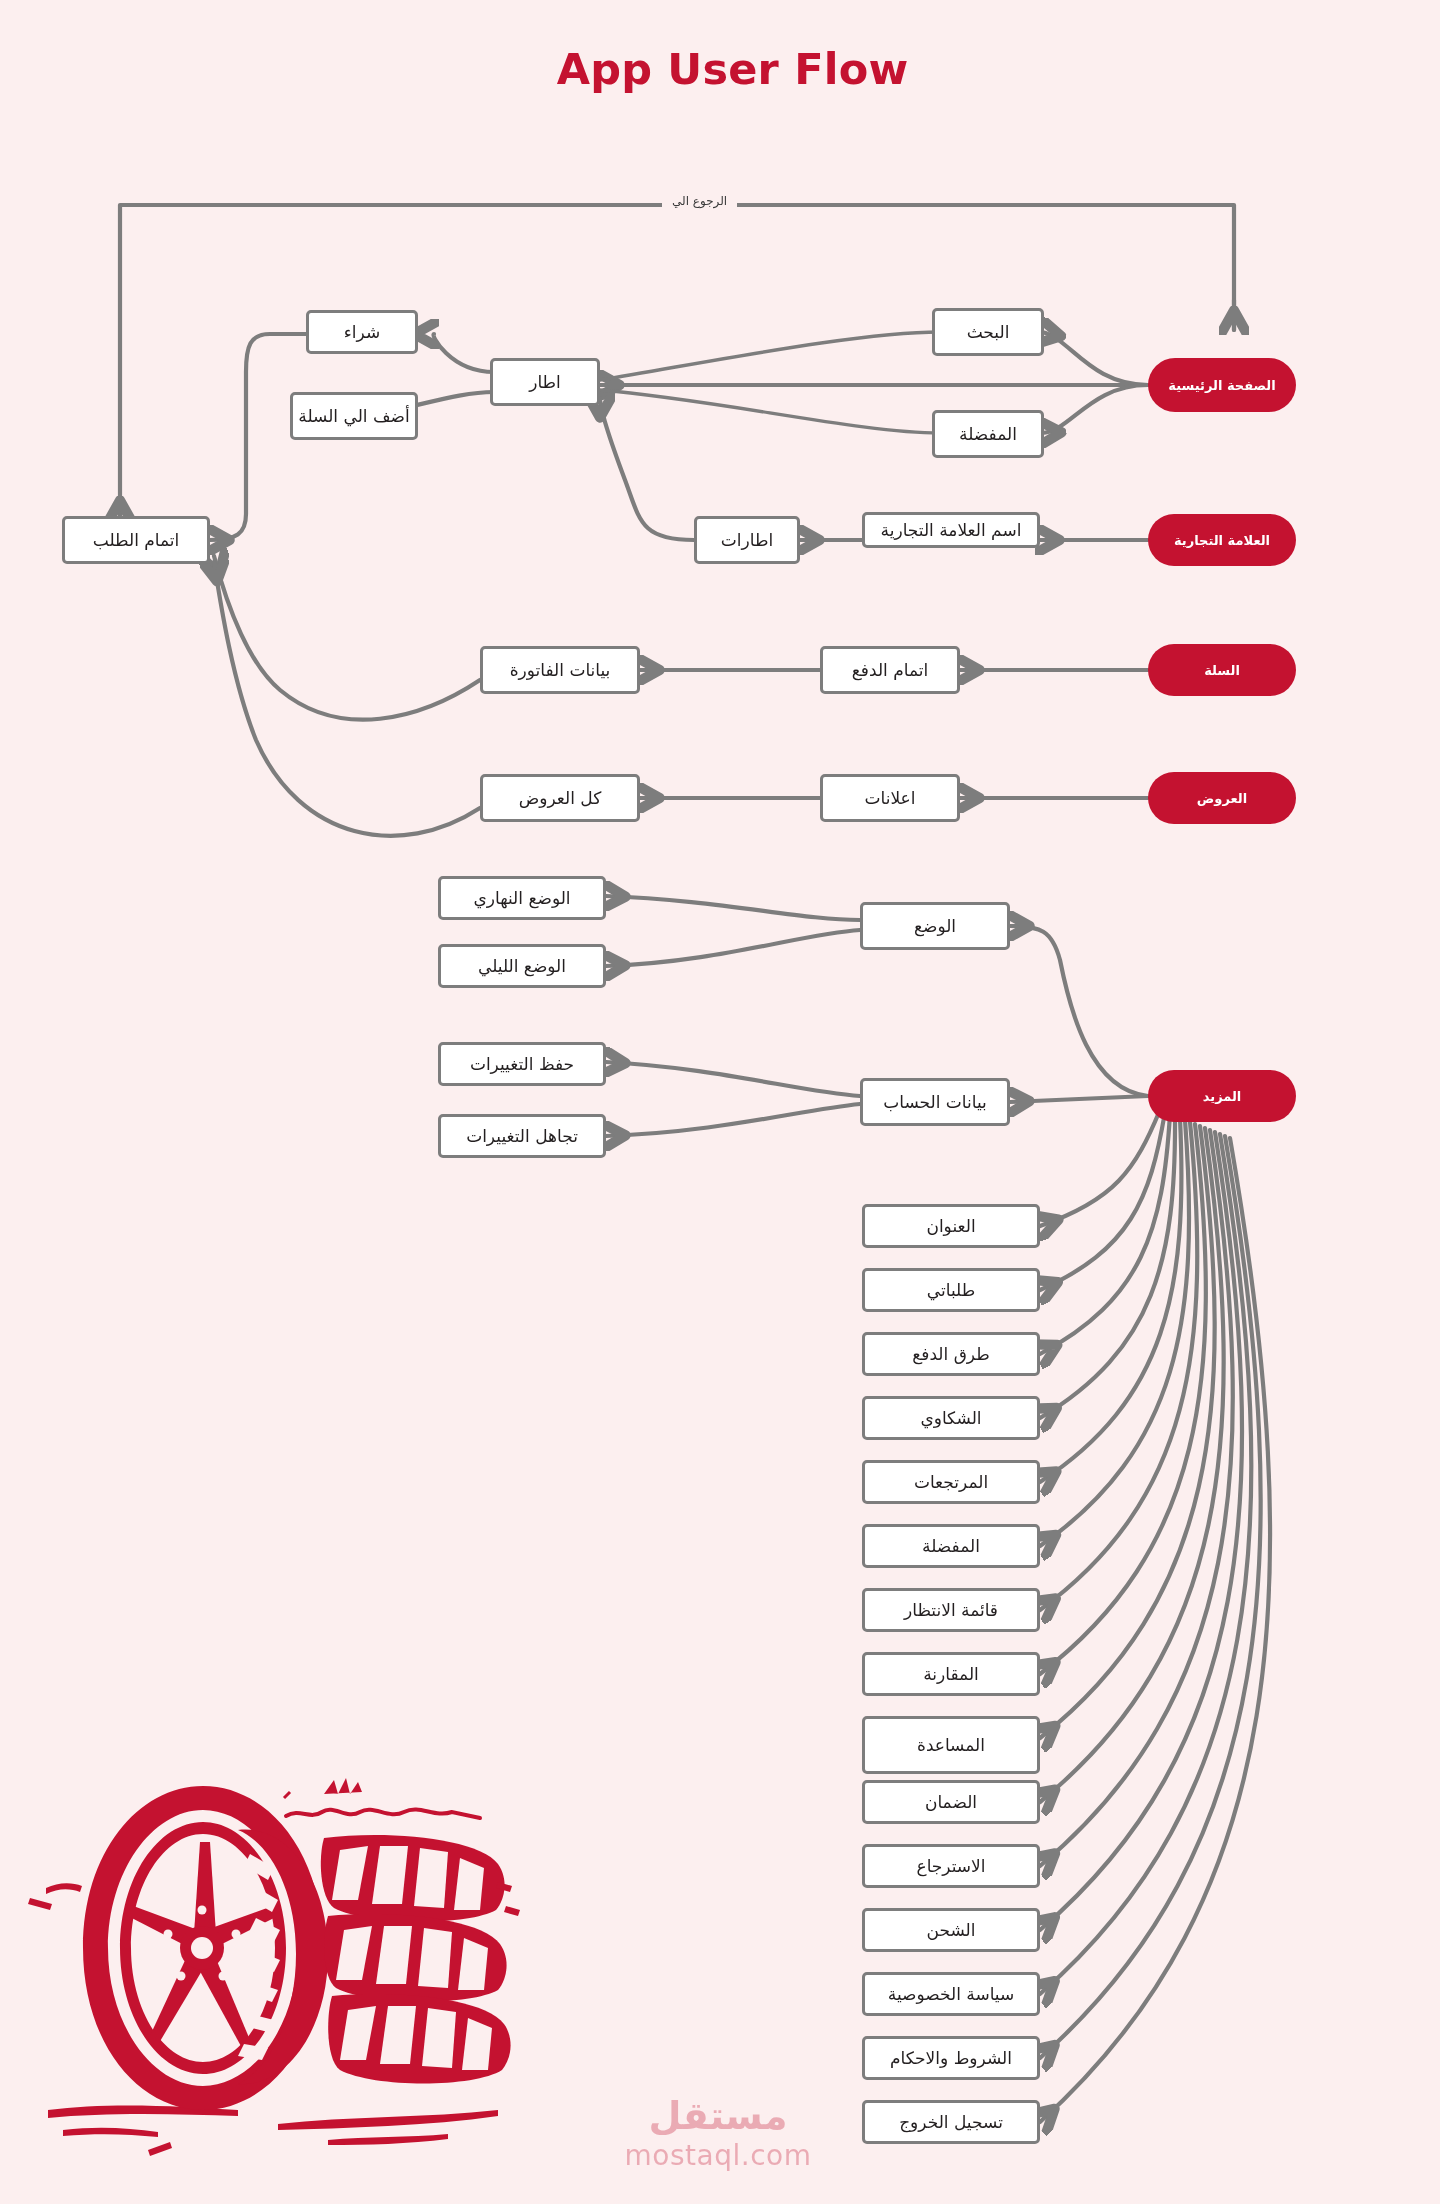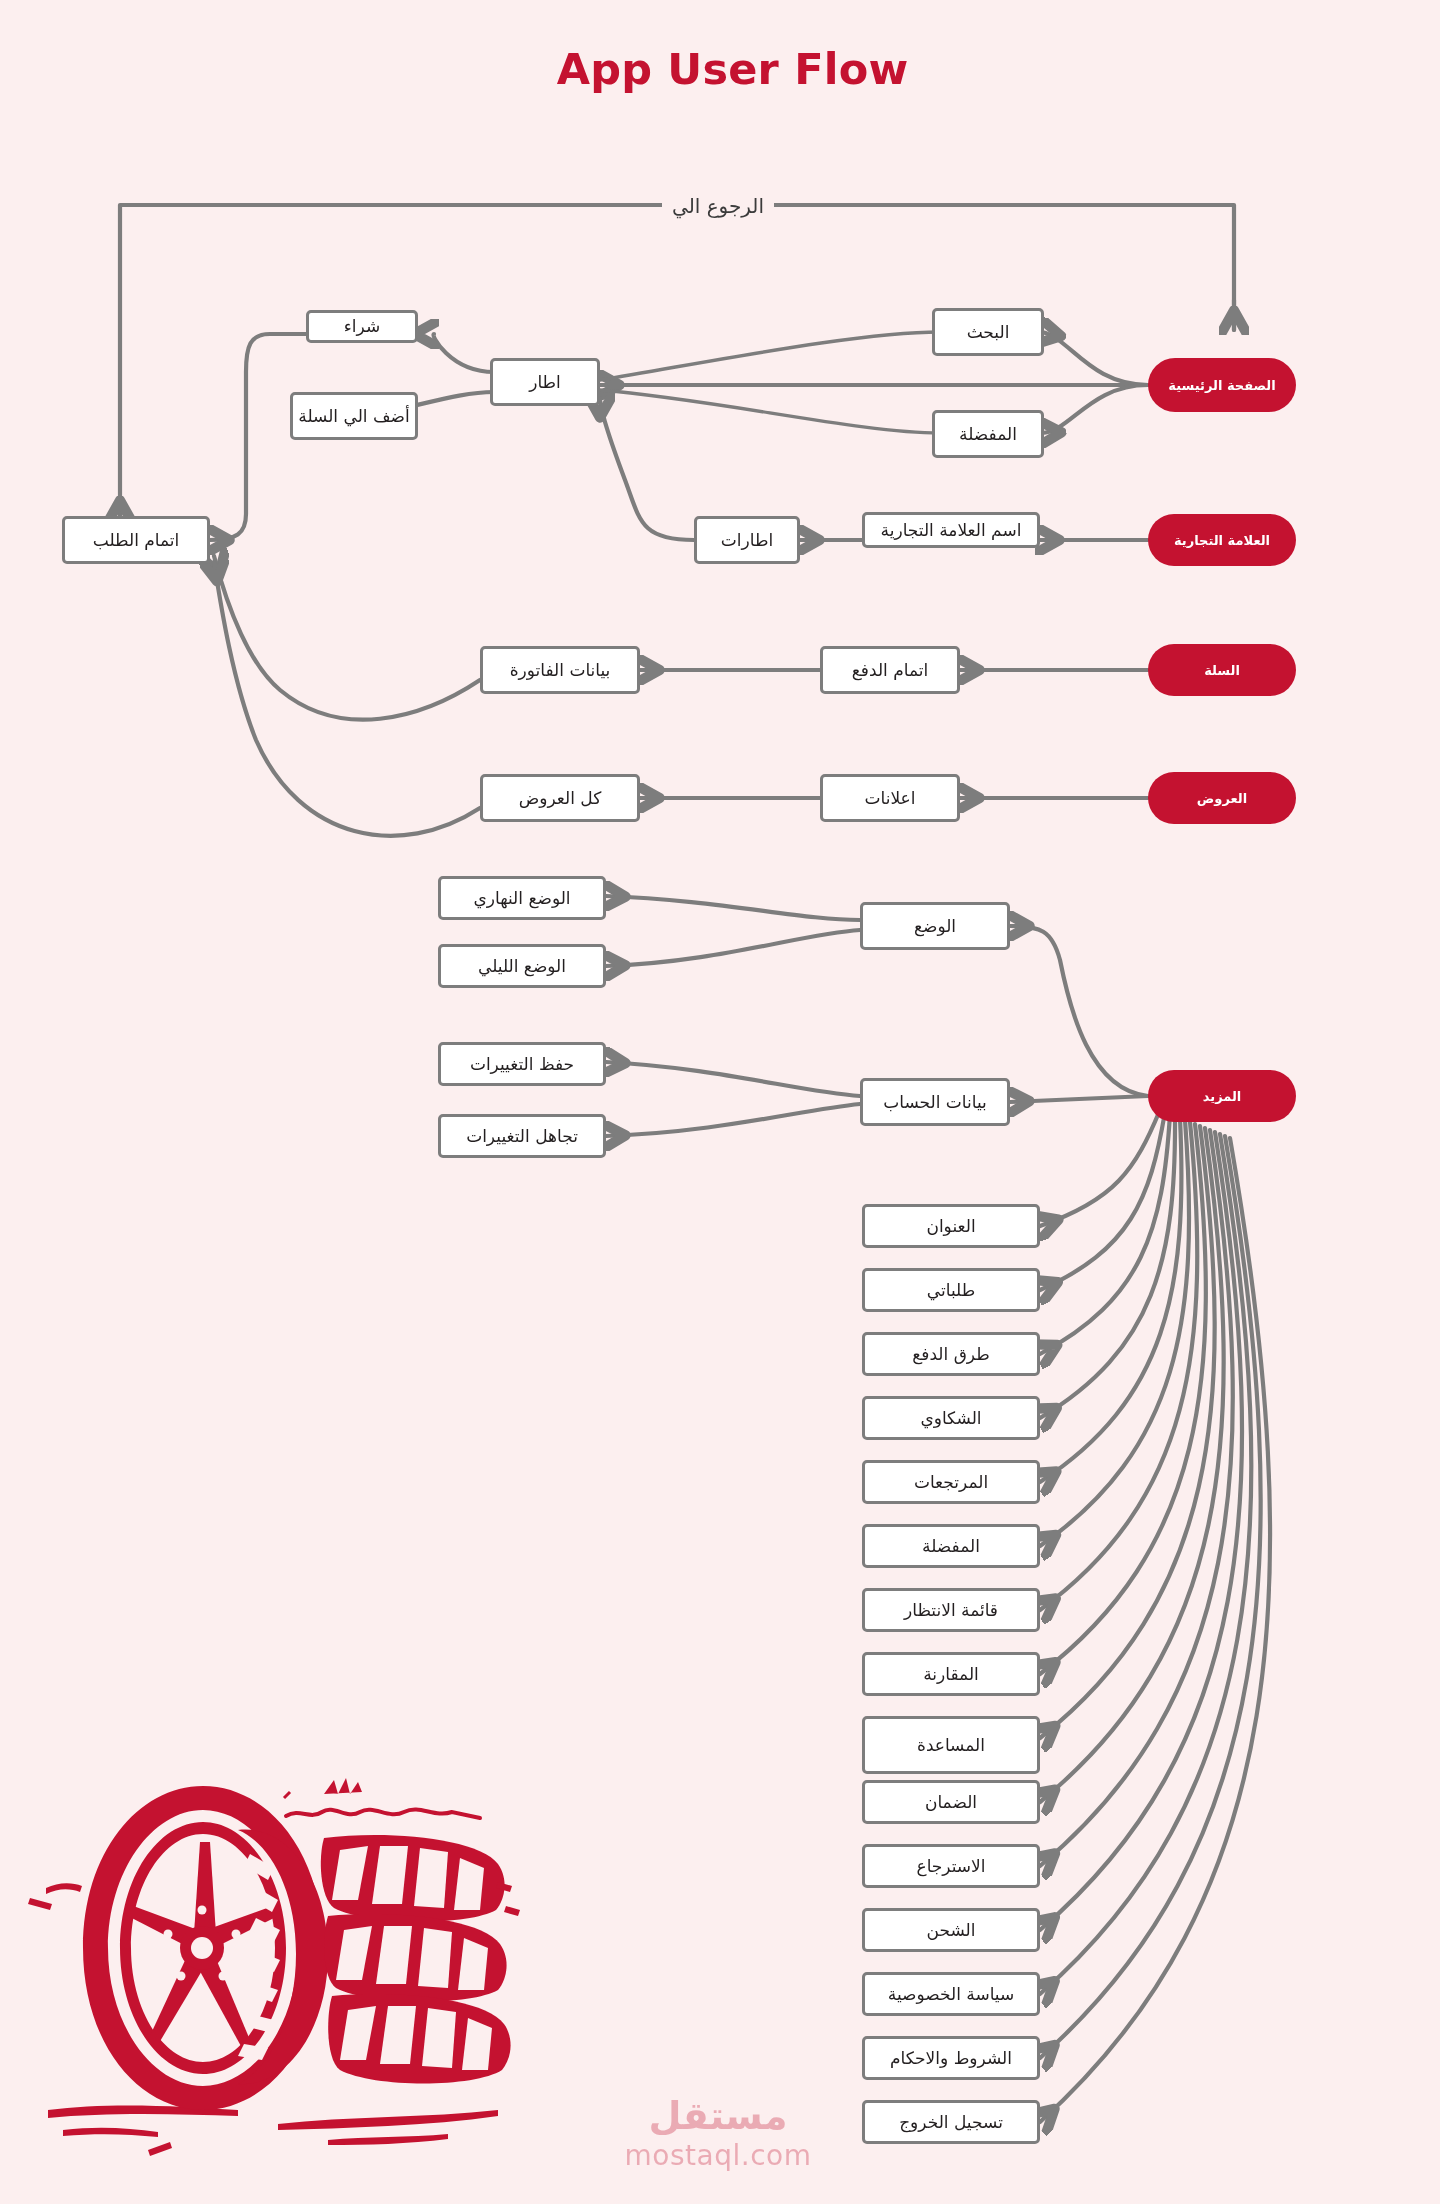"الرجوع الي" .edge-label { font-size: 20px -> 12px }
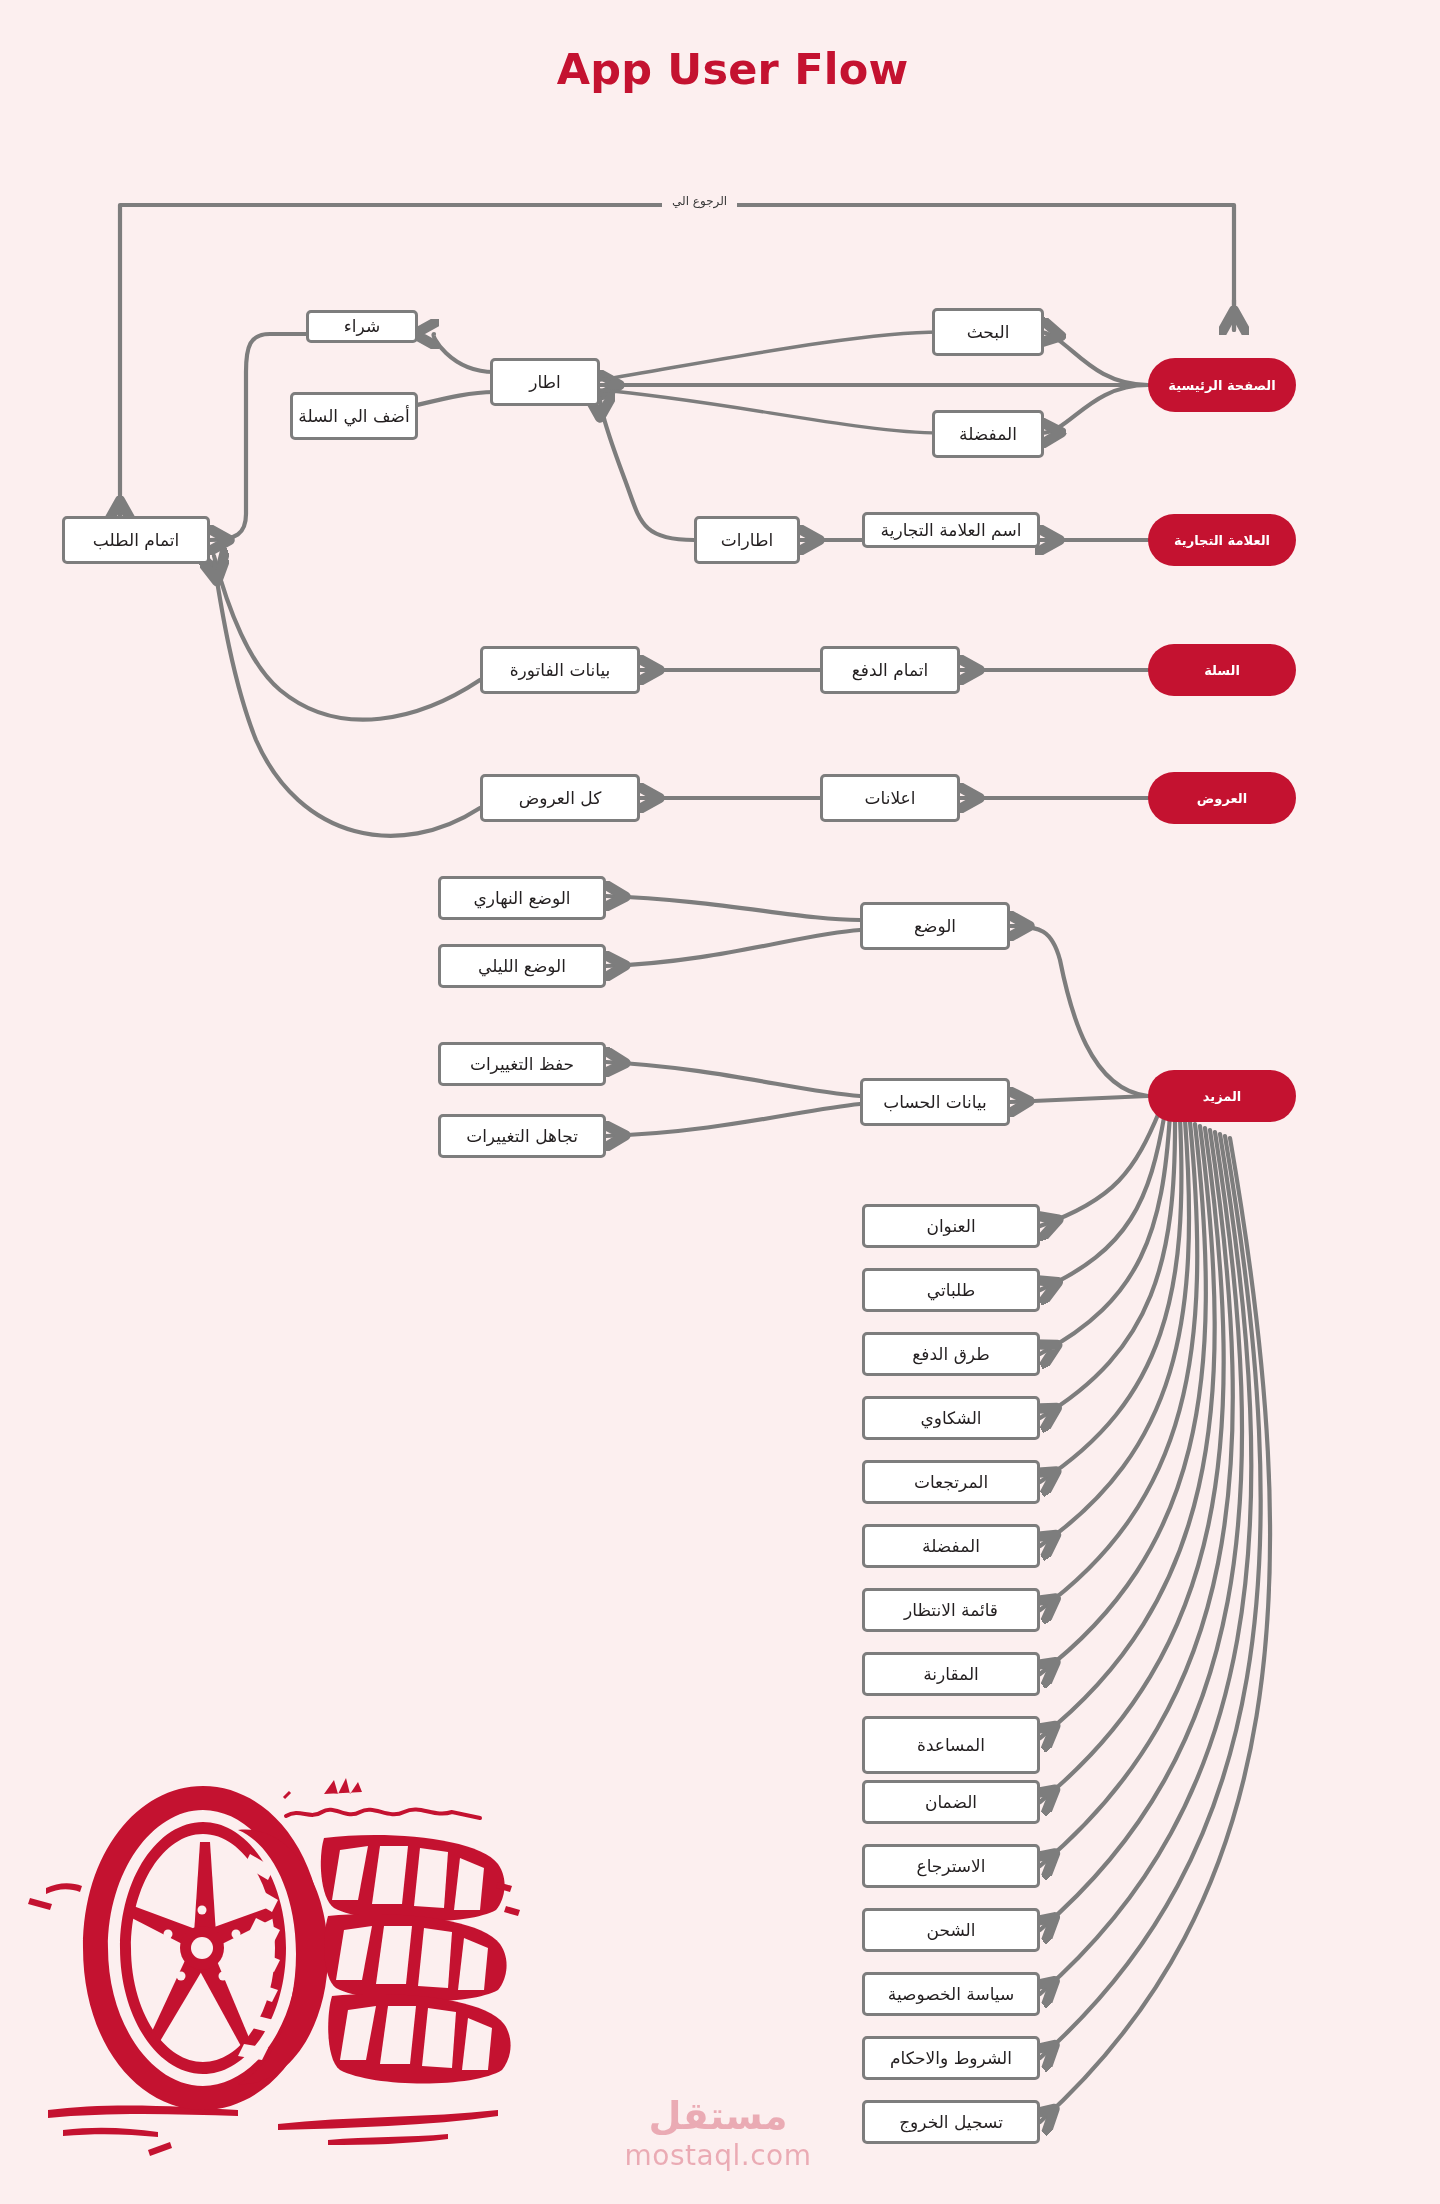"شراء" div.node { height: 33px -> 44px }
